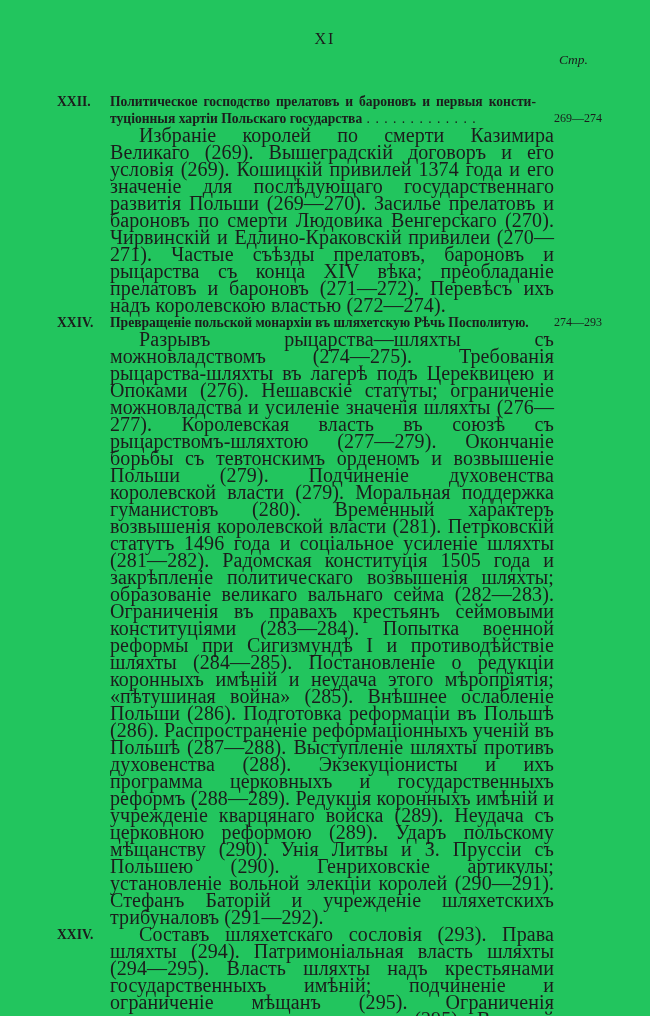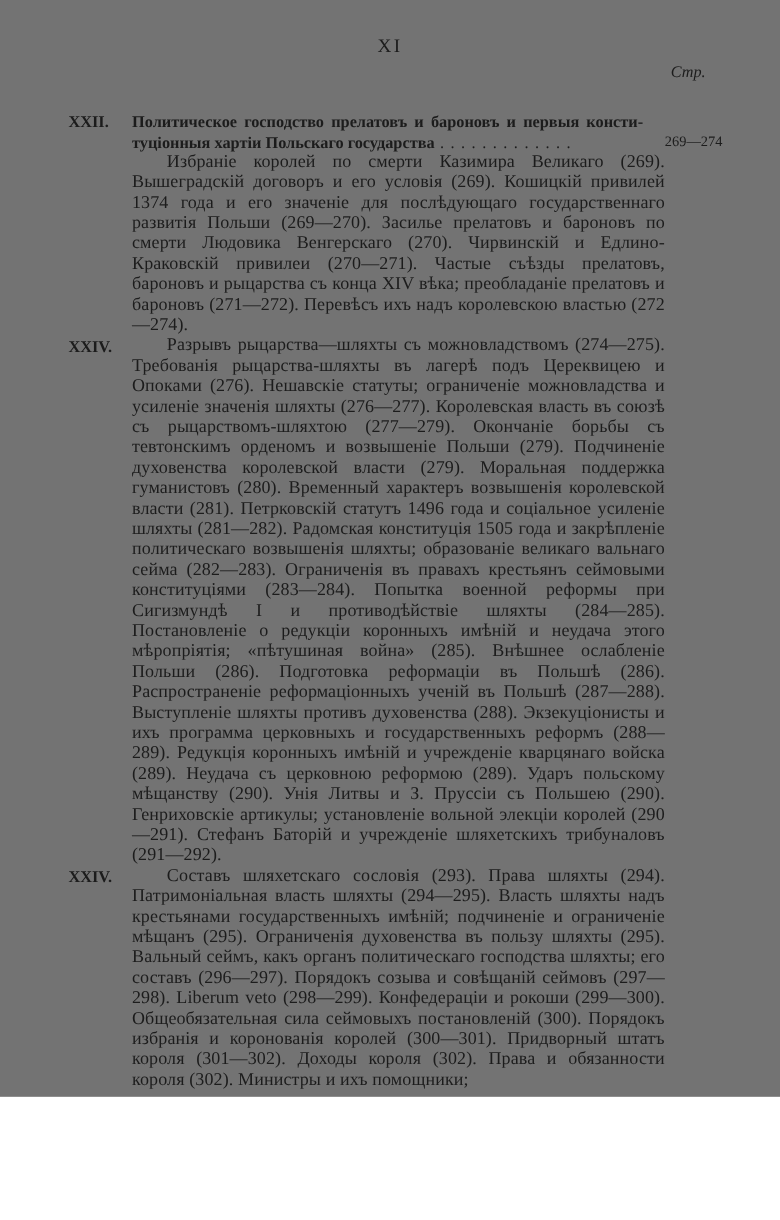"XI" .page { background: #737373 -> #22c55e; height: 914px -> 1016px }
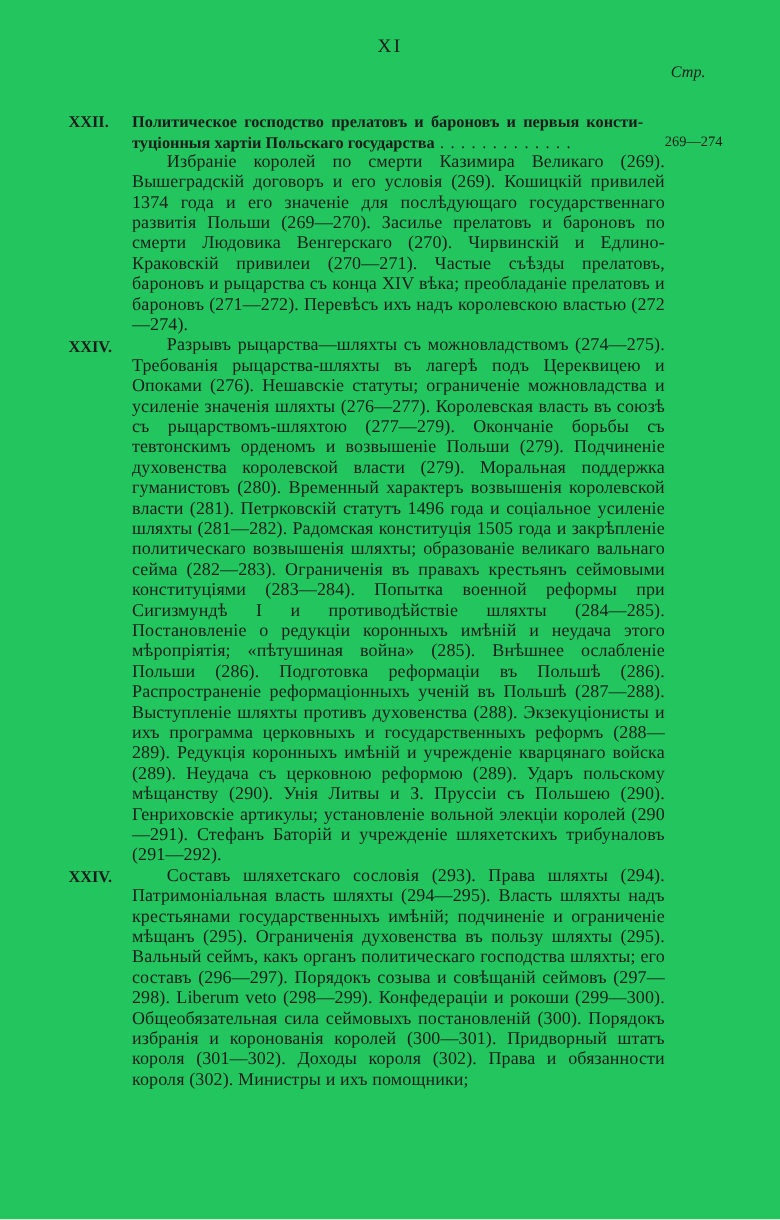"Избраніе королей по смерти Казимира" .body-text { font-size: 15px -> 20px }
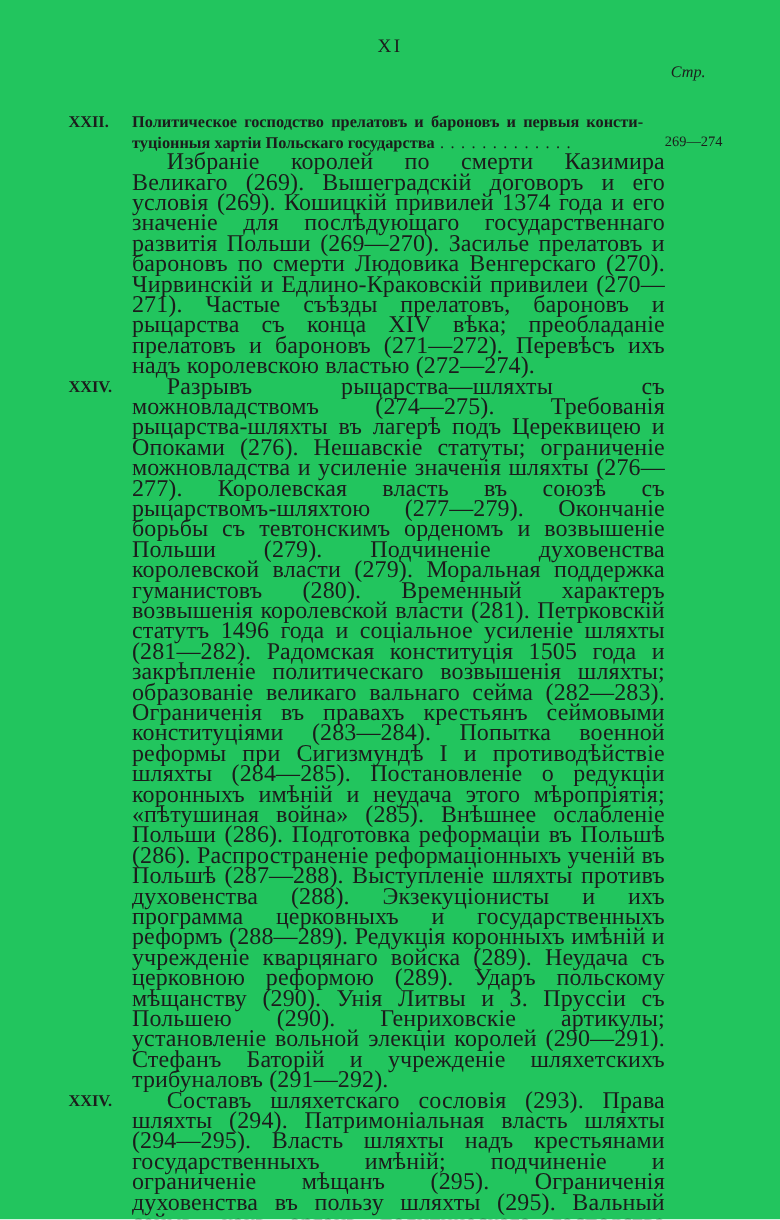"Превращеніе польской монархіи въ" div.heading { html: none -> <div> <span>Превращеніе польской монархіи въ шляхетскую Рѣчь Посполитую.</span><span></span> <span>274—293</span> </div> }
